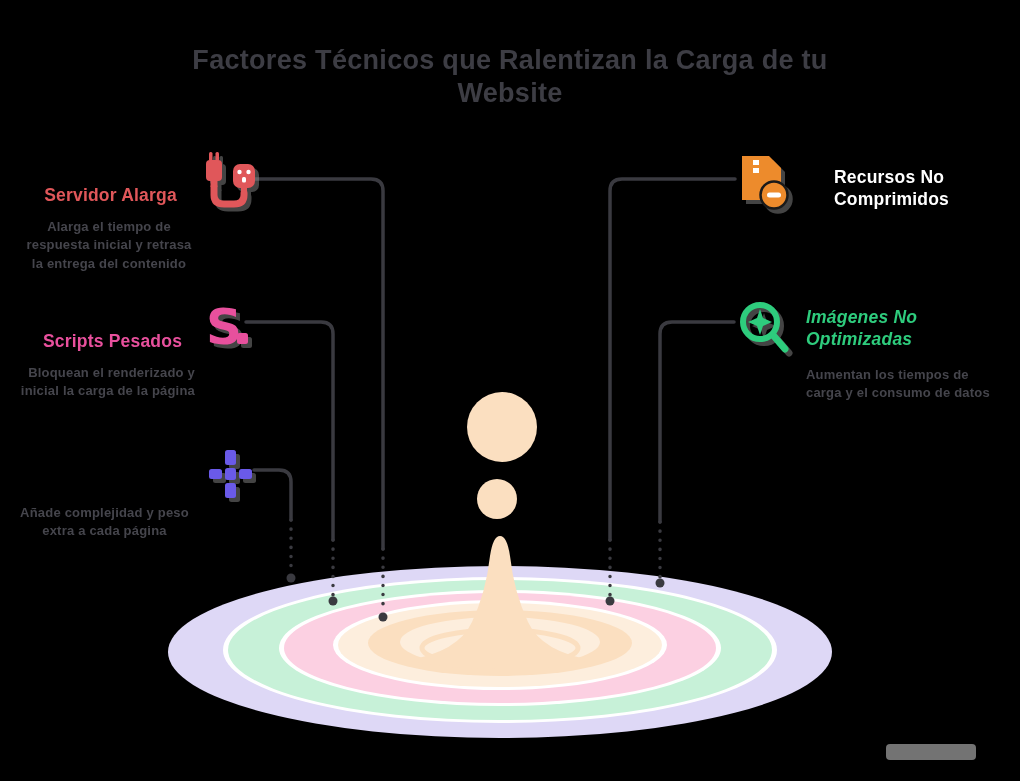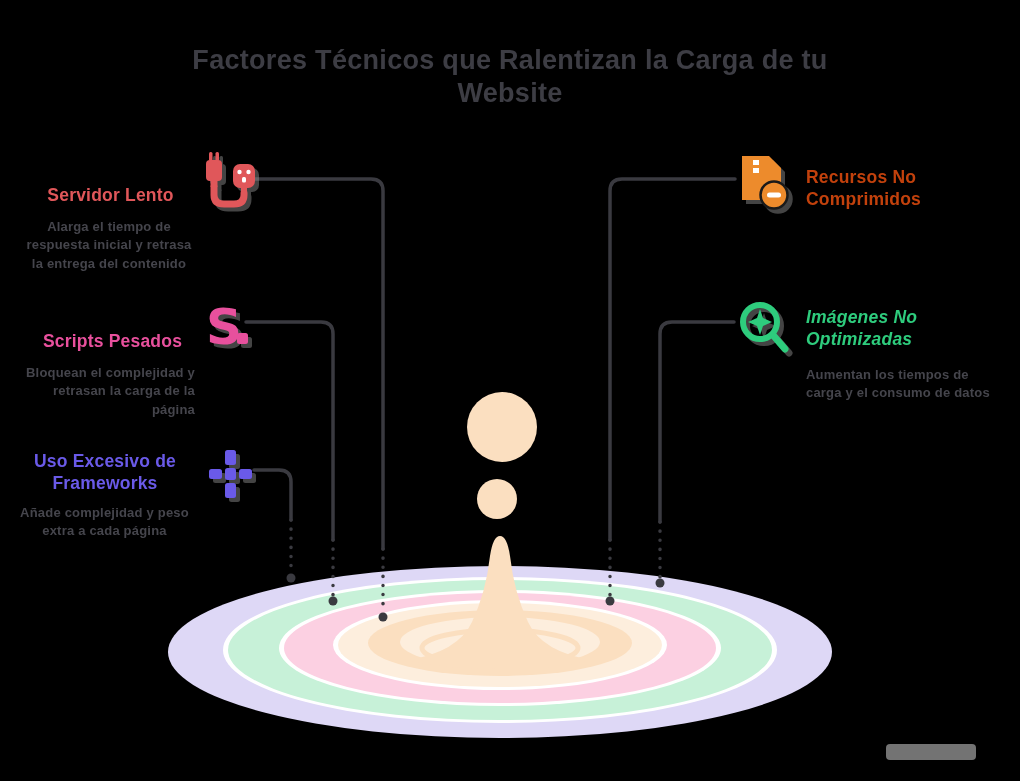"Recursos No Comprimidos" .c-orange { color: #c2410c -> #ffffff; margin-left: none -> 28px }
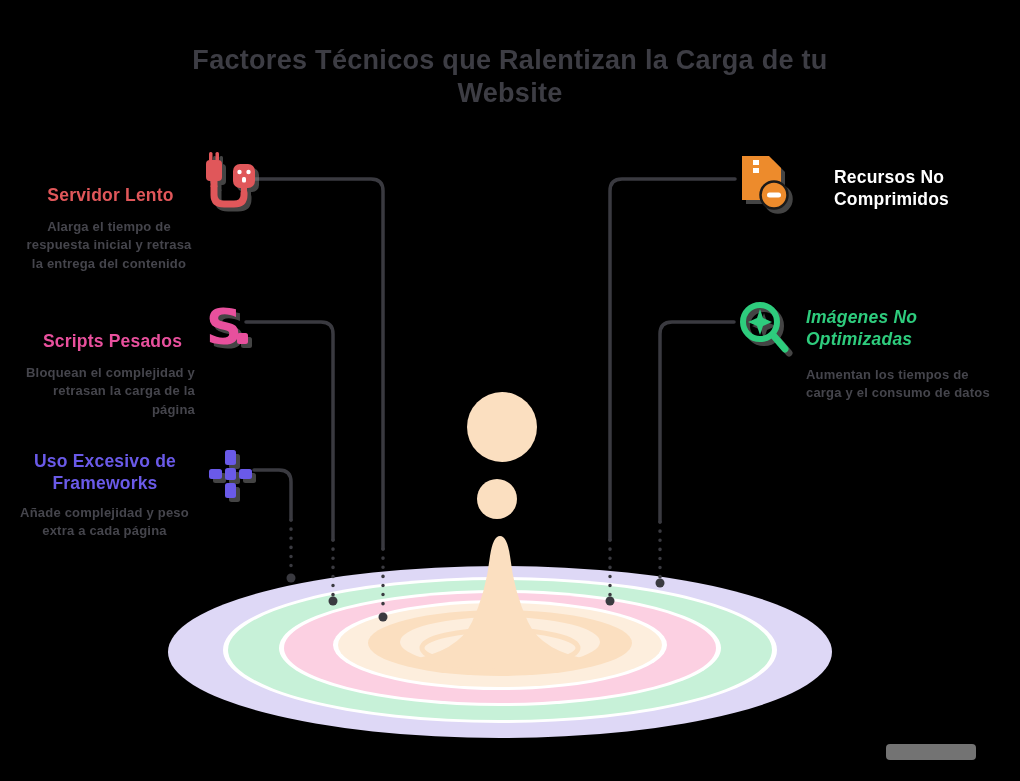"Servidor Lento" div.item-label { text: Lento -> Alarga }
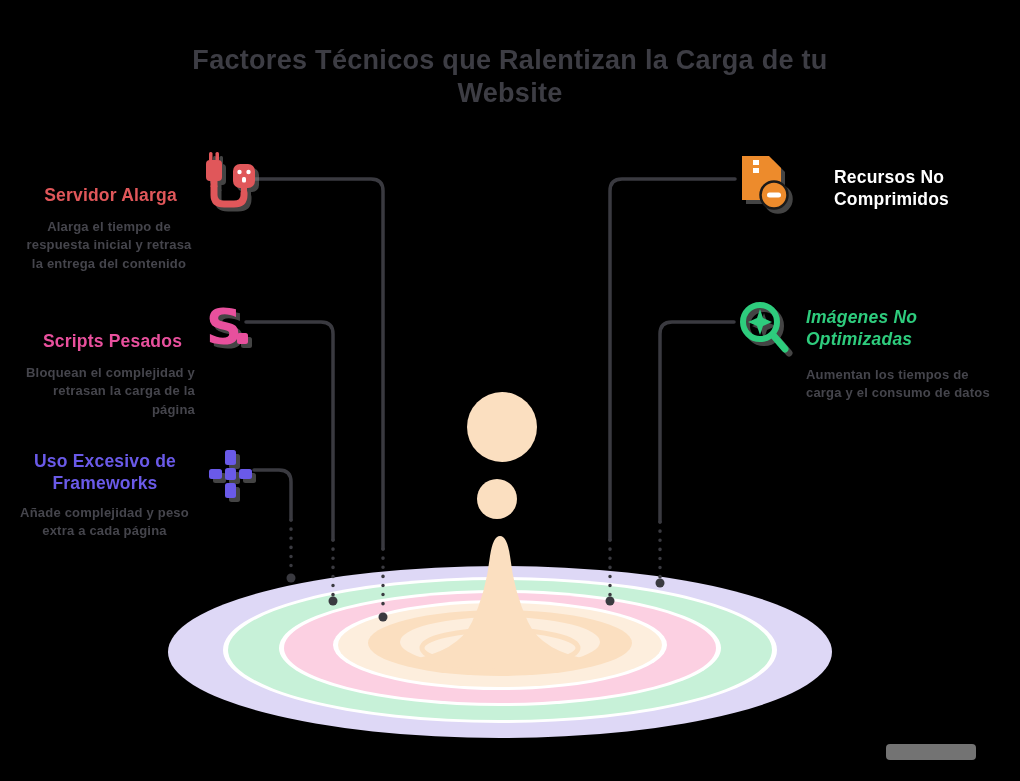"Bloquean el complejidad y retrasan" div.item-desc { text: complejidad y retrasan -> renderizado y inicial }
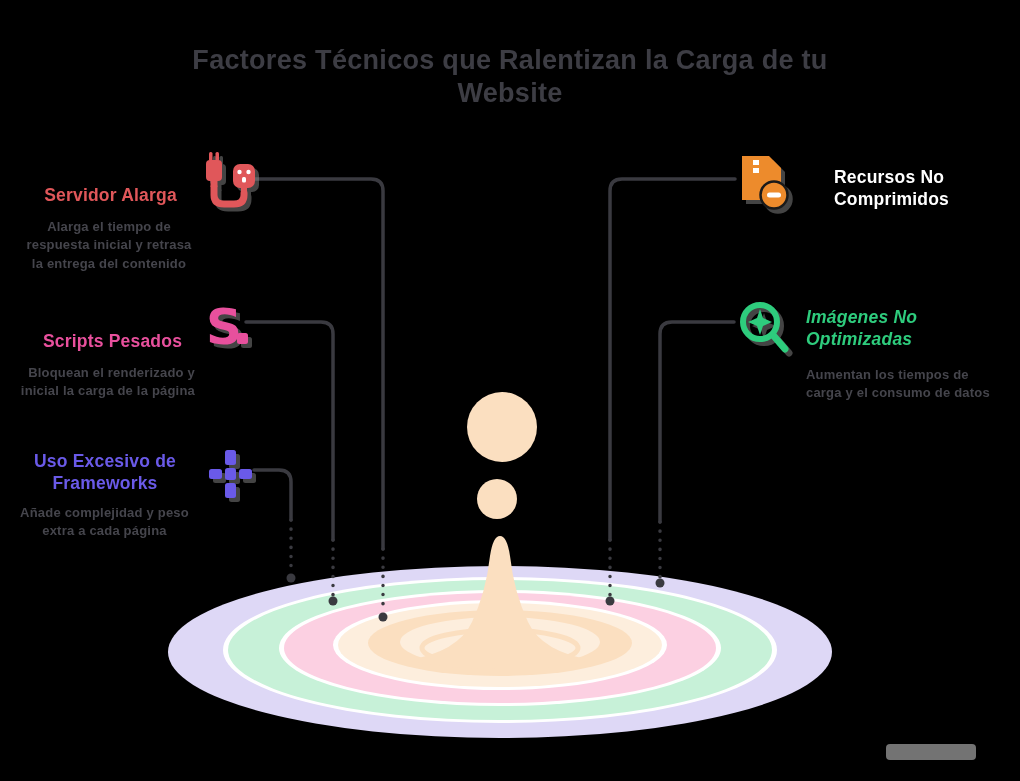"Uso Excesivo de Frameworks" div.item-label { html: <div>Uso Excesivo de Frameworks</div> -> none }
